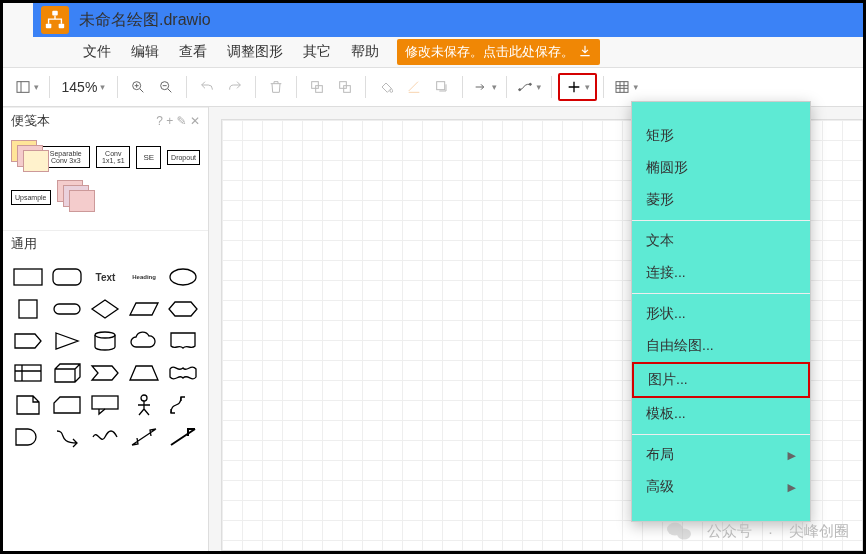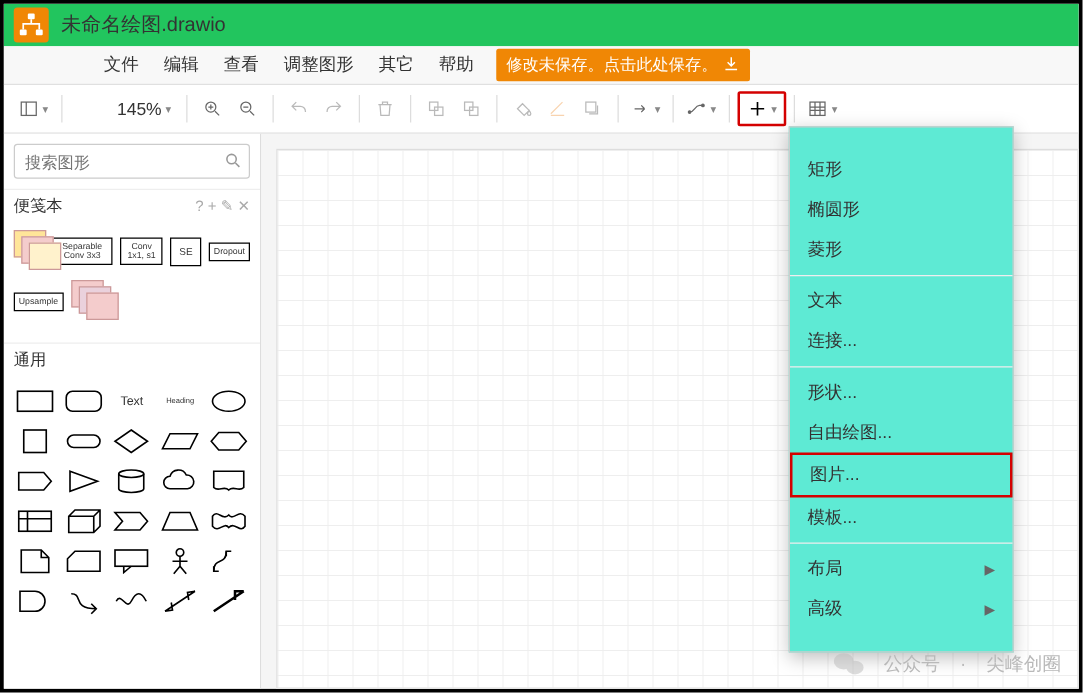"未命名绘图.drawio" .titlebar { background: #22c55e -> #3b82f6; margin-left: none -> 30px }
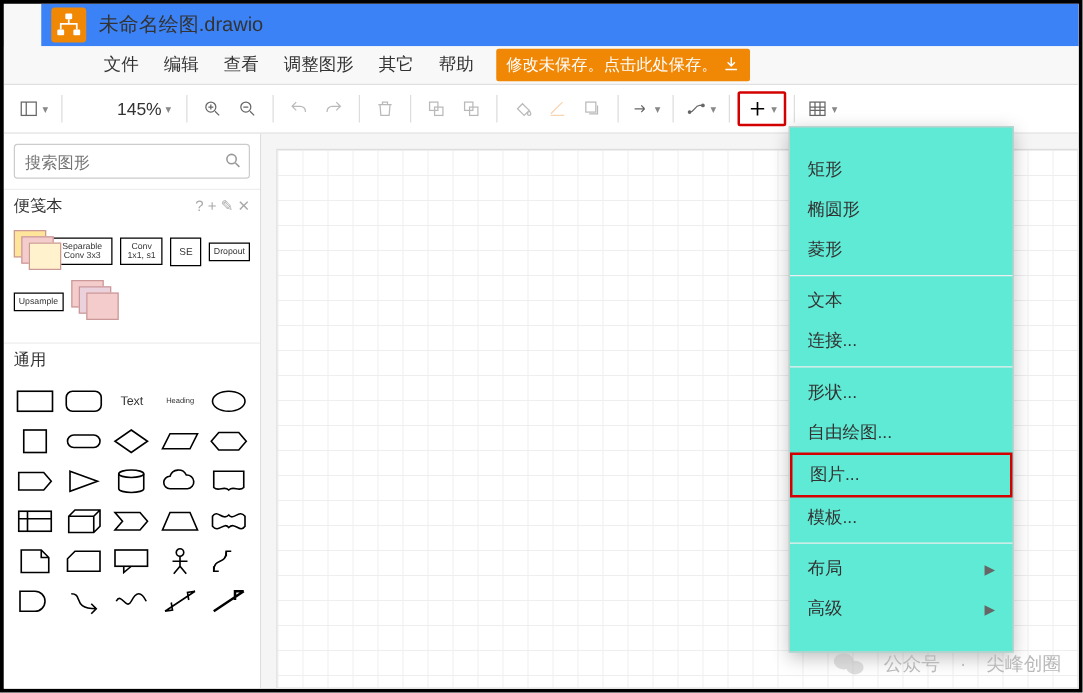"145%" .zoom { margin-left: 32px -> none }
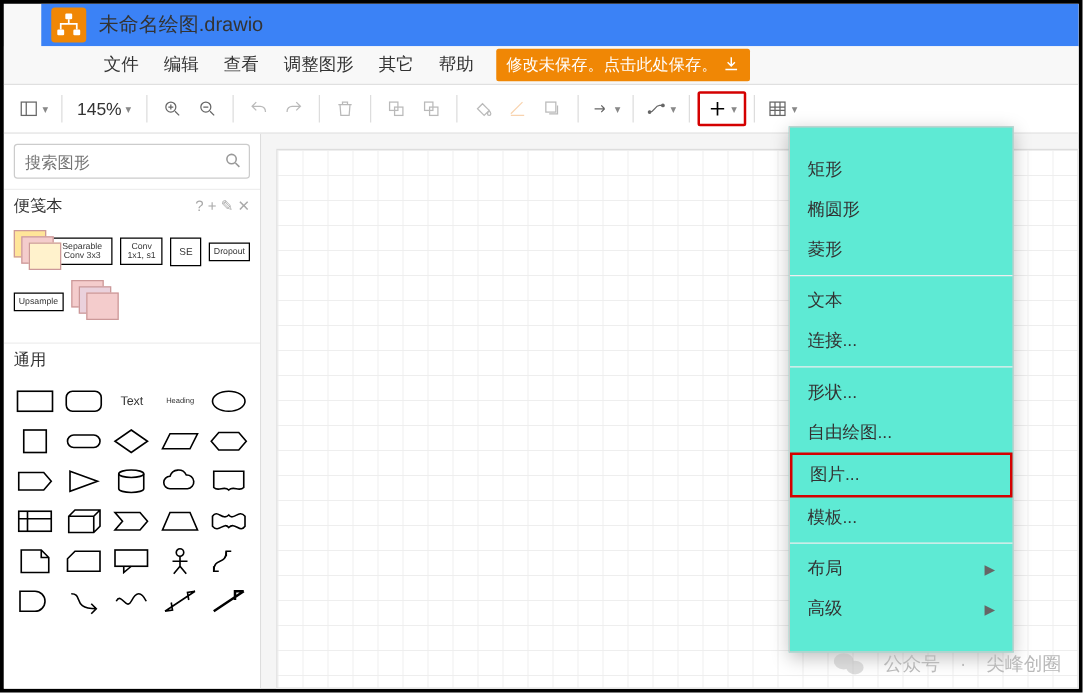"搜索图形" div.search { html: <div> <input> <span><svg> <circle></circle> <path></path> </svg></span> </div> -> none }
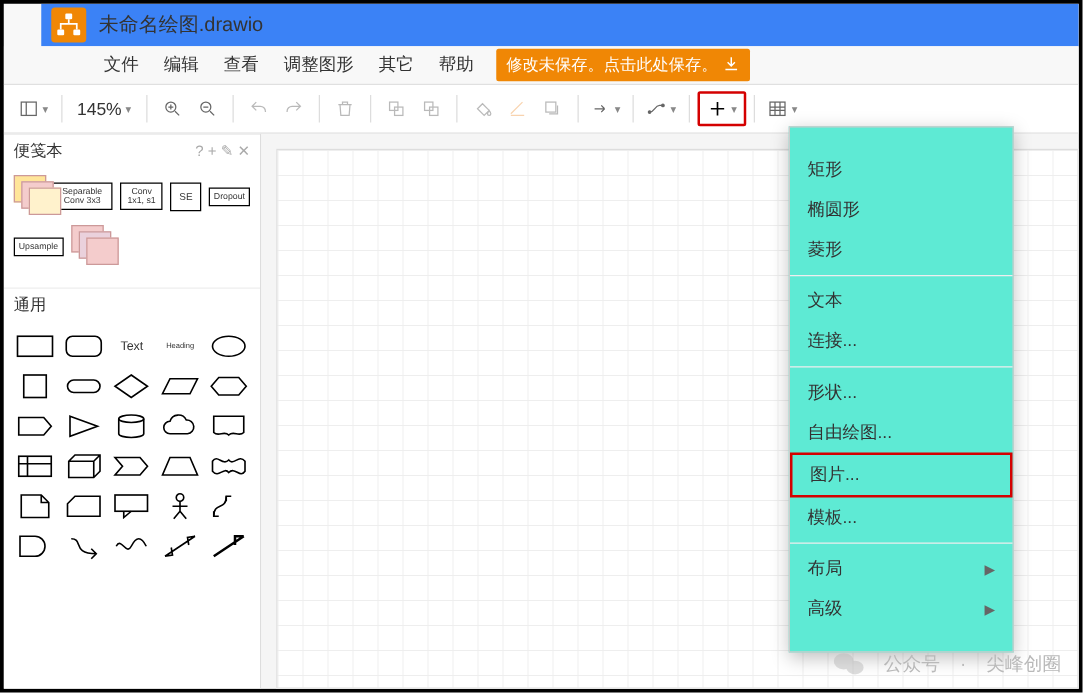"Text" .shape-cell.txt { font-weight: none -> bold }
